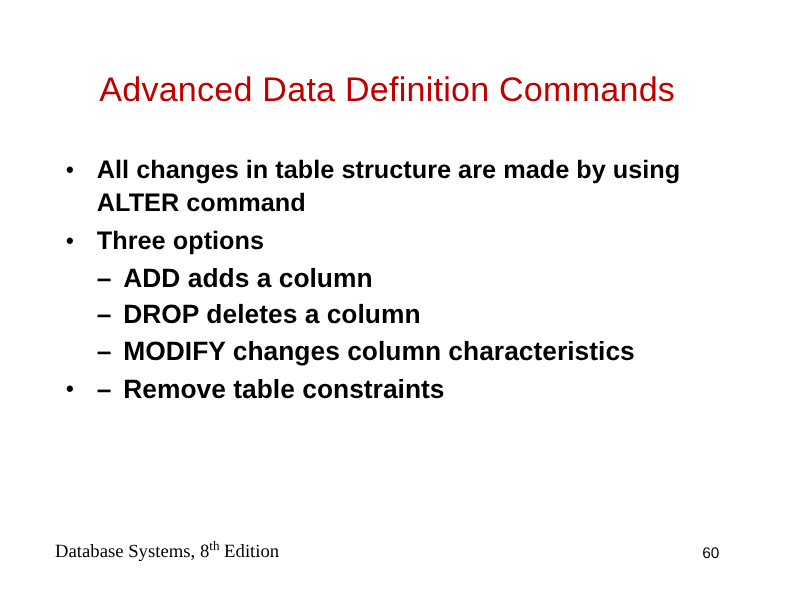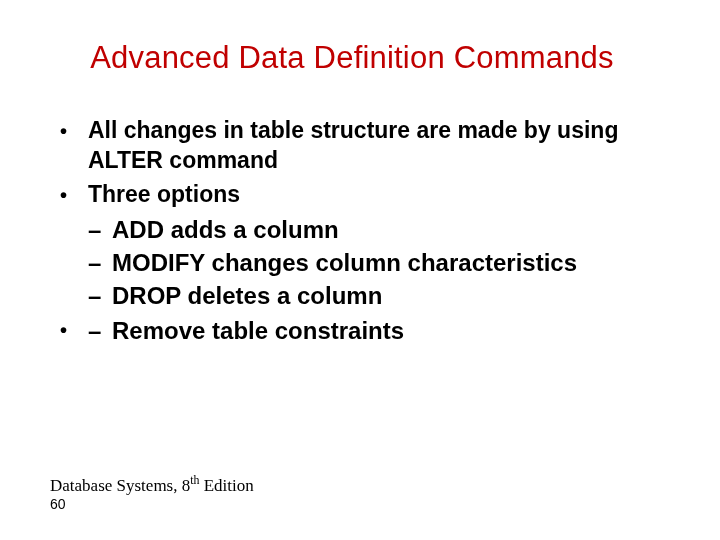"Advanced Data Definition Commands" .slide { padding: 40px 50px 30px 50px -> 64px 50px 30px 50px }
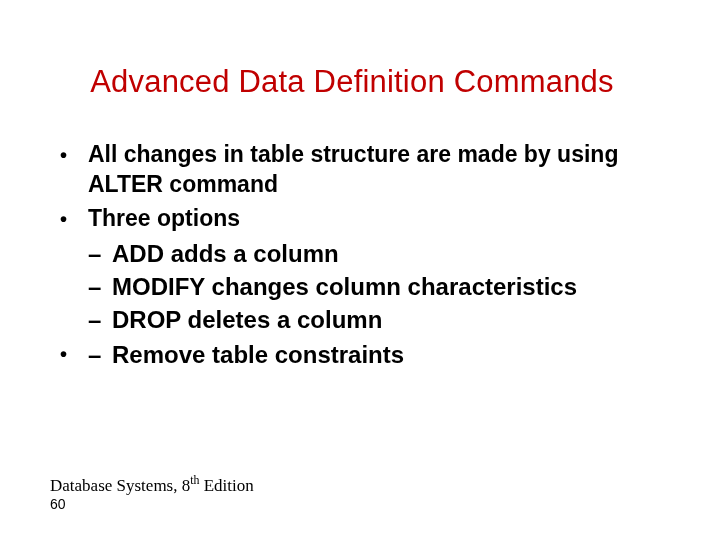"MODIFY changes column characteristics" li { order: before "DROP deletes a column" -> after "DROP deletes a column" }
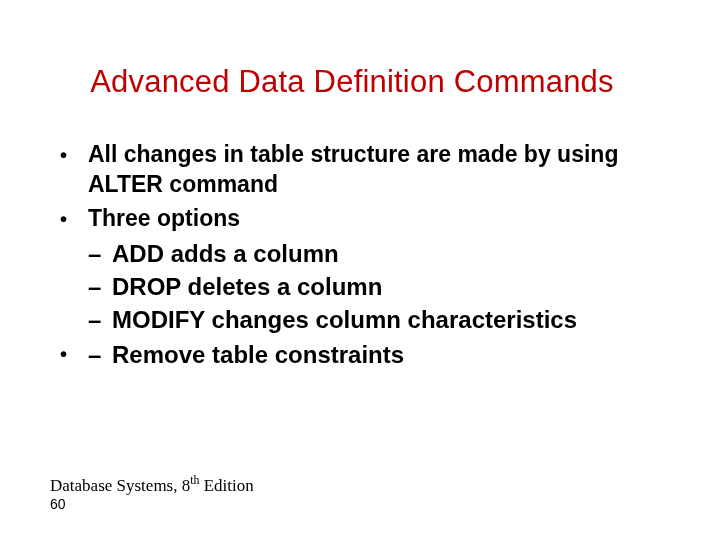"Database Systems, 8th Edition" .footer { flex-direction: column -> none }
